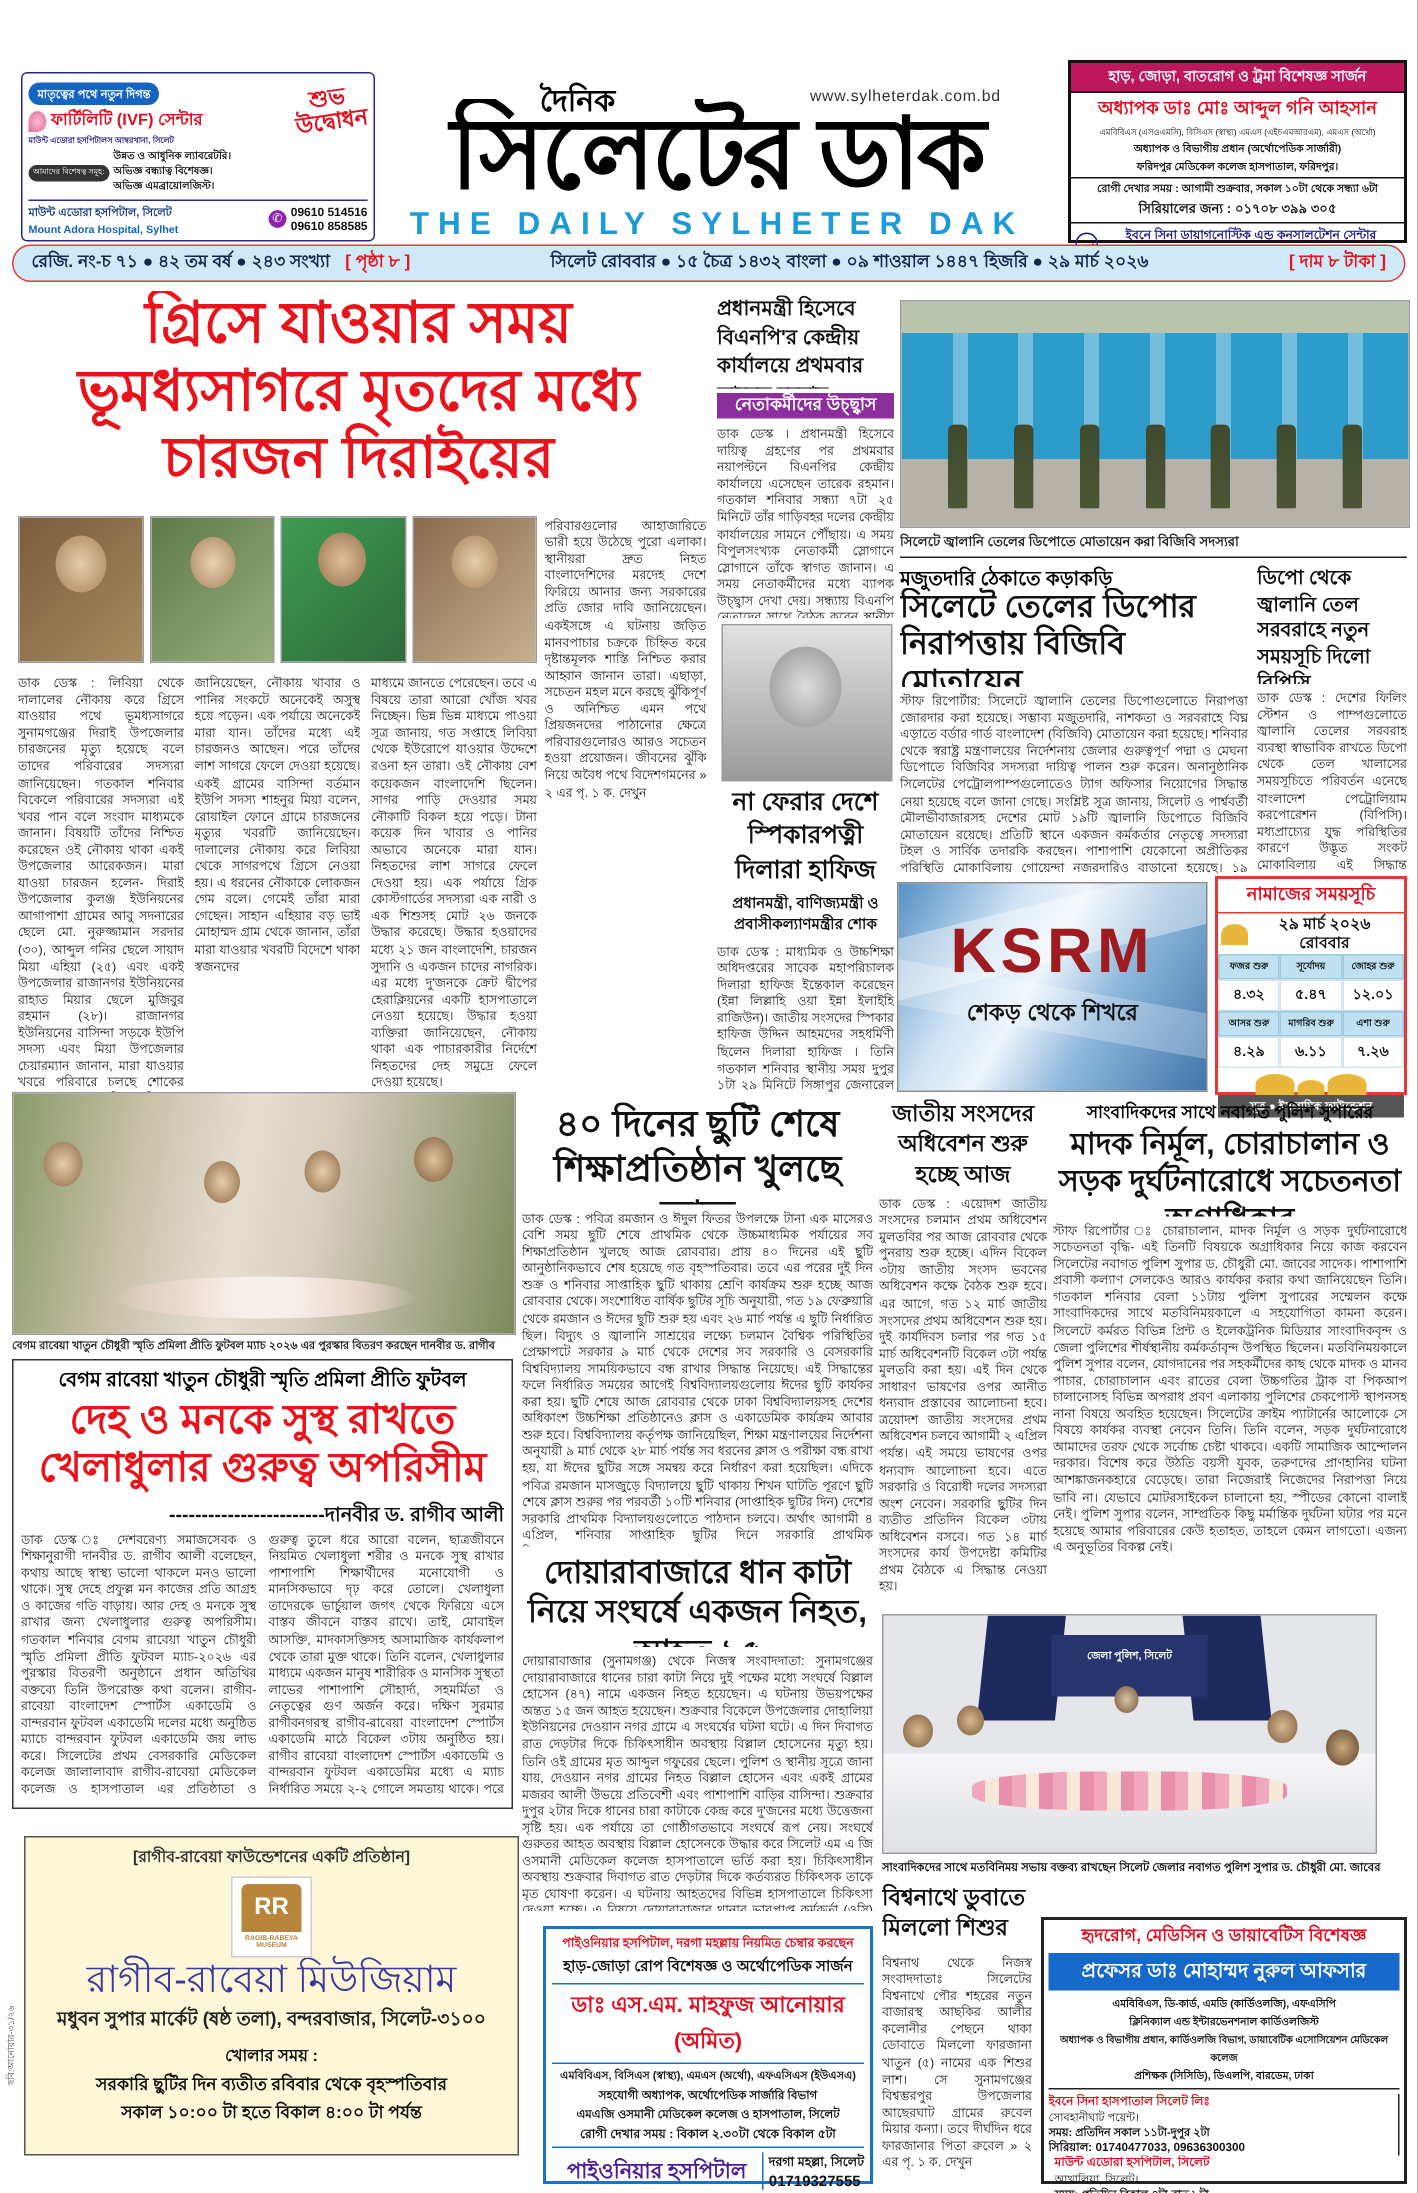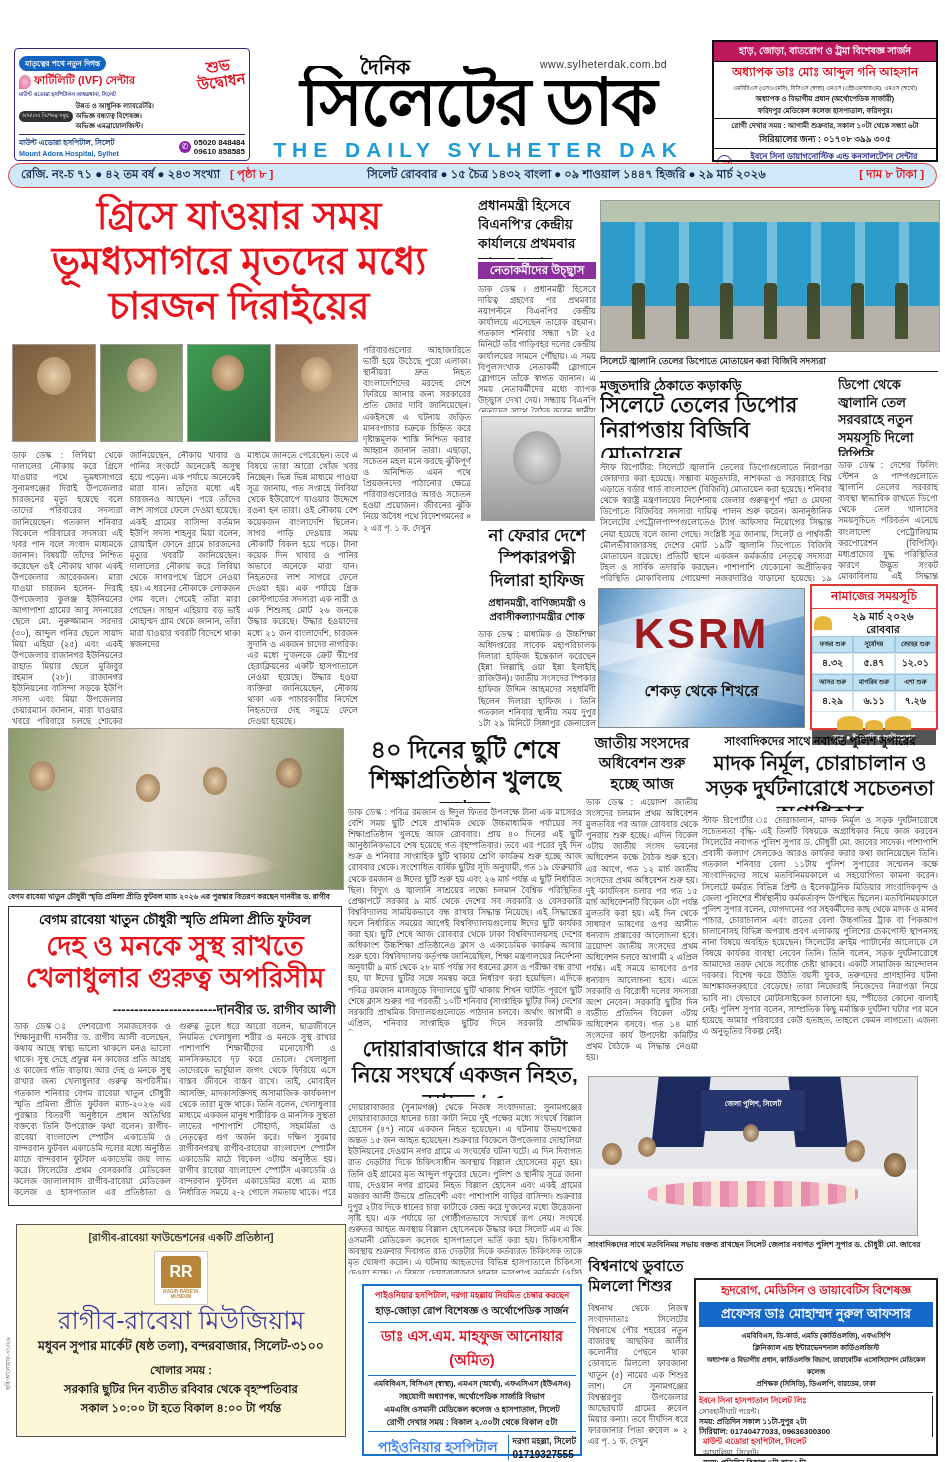"05020 848484" div { text: 05020 848484 -> 09610 514516 }
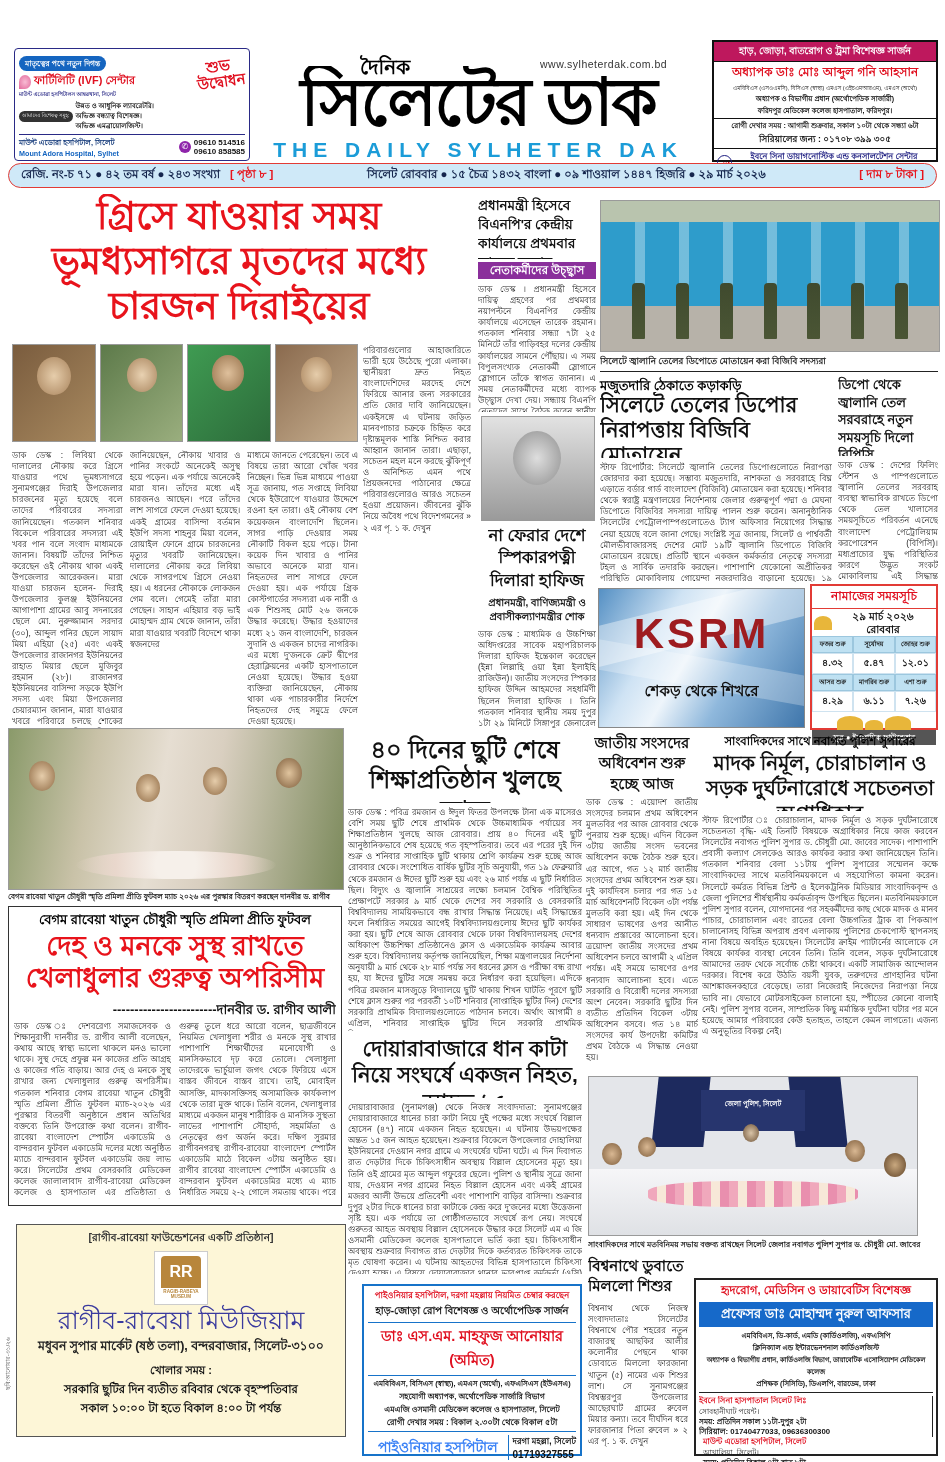"শেকড় থেকে শিখরে" div { margin-top: 24px -> 8px }
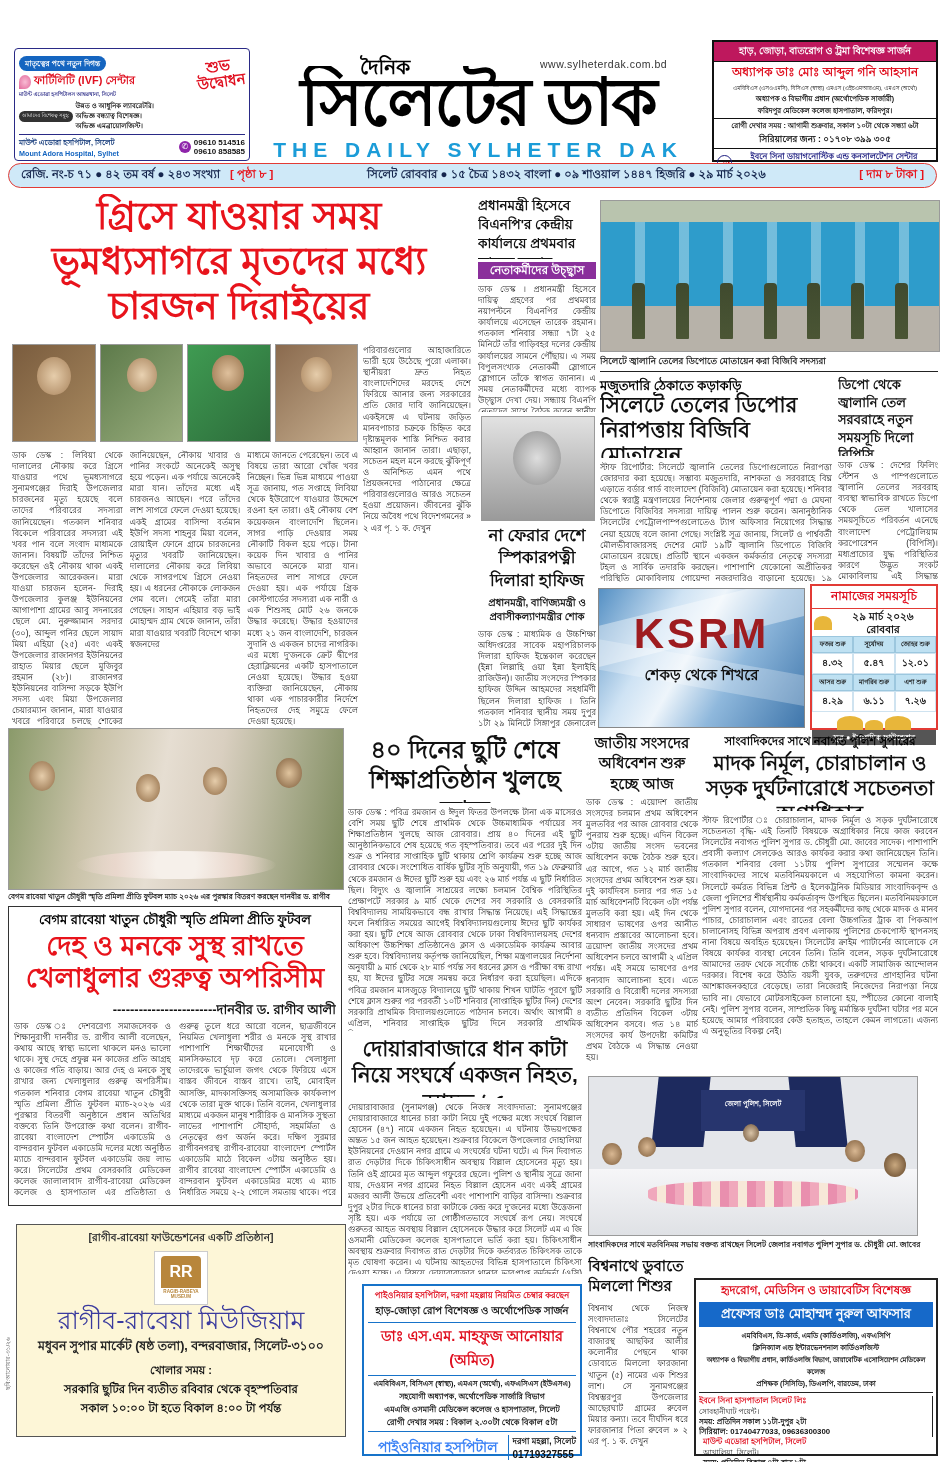"পাইওনিয়ার হসপিটাল" div { color: #3b82f6 -> #4c1d95 }
